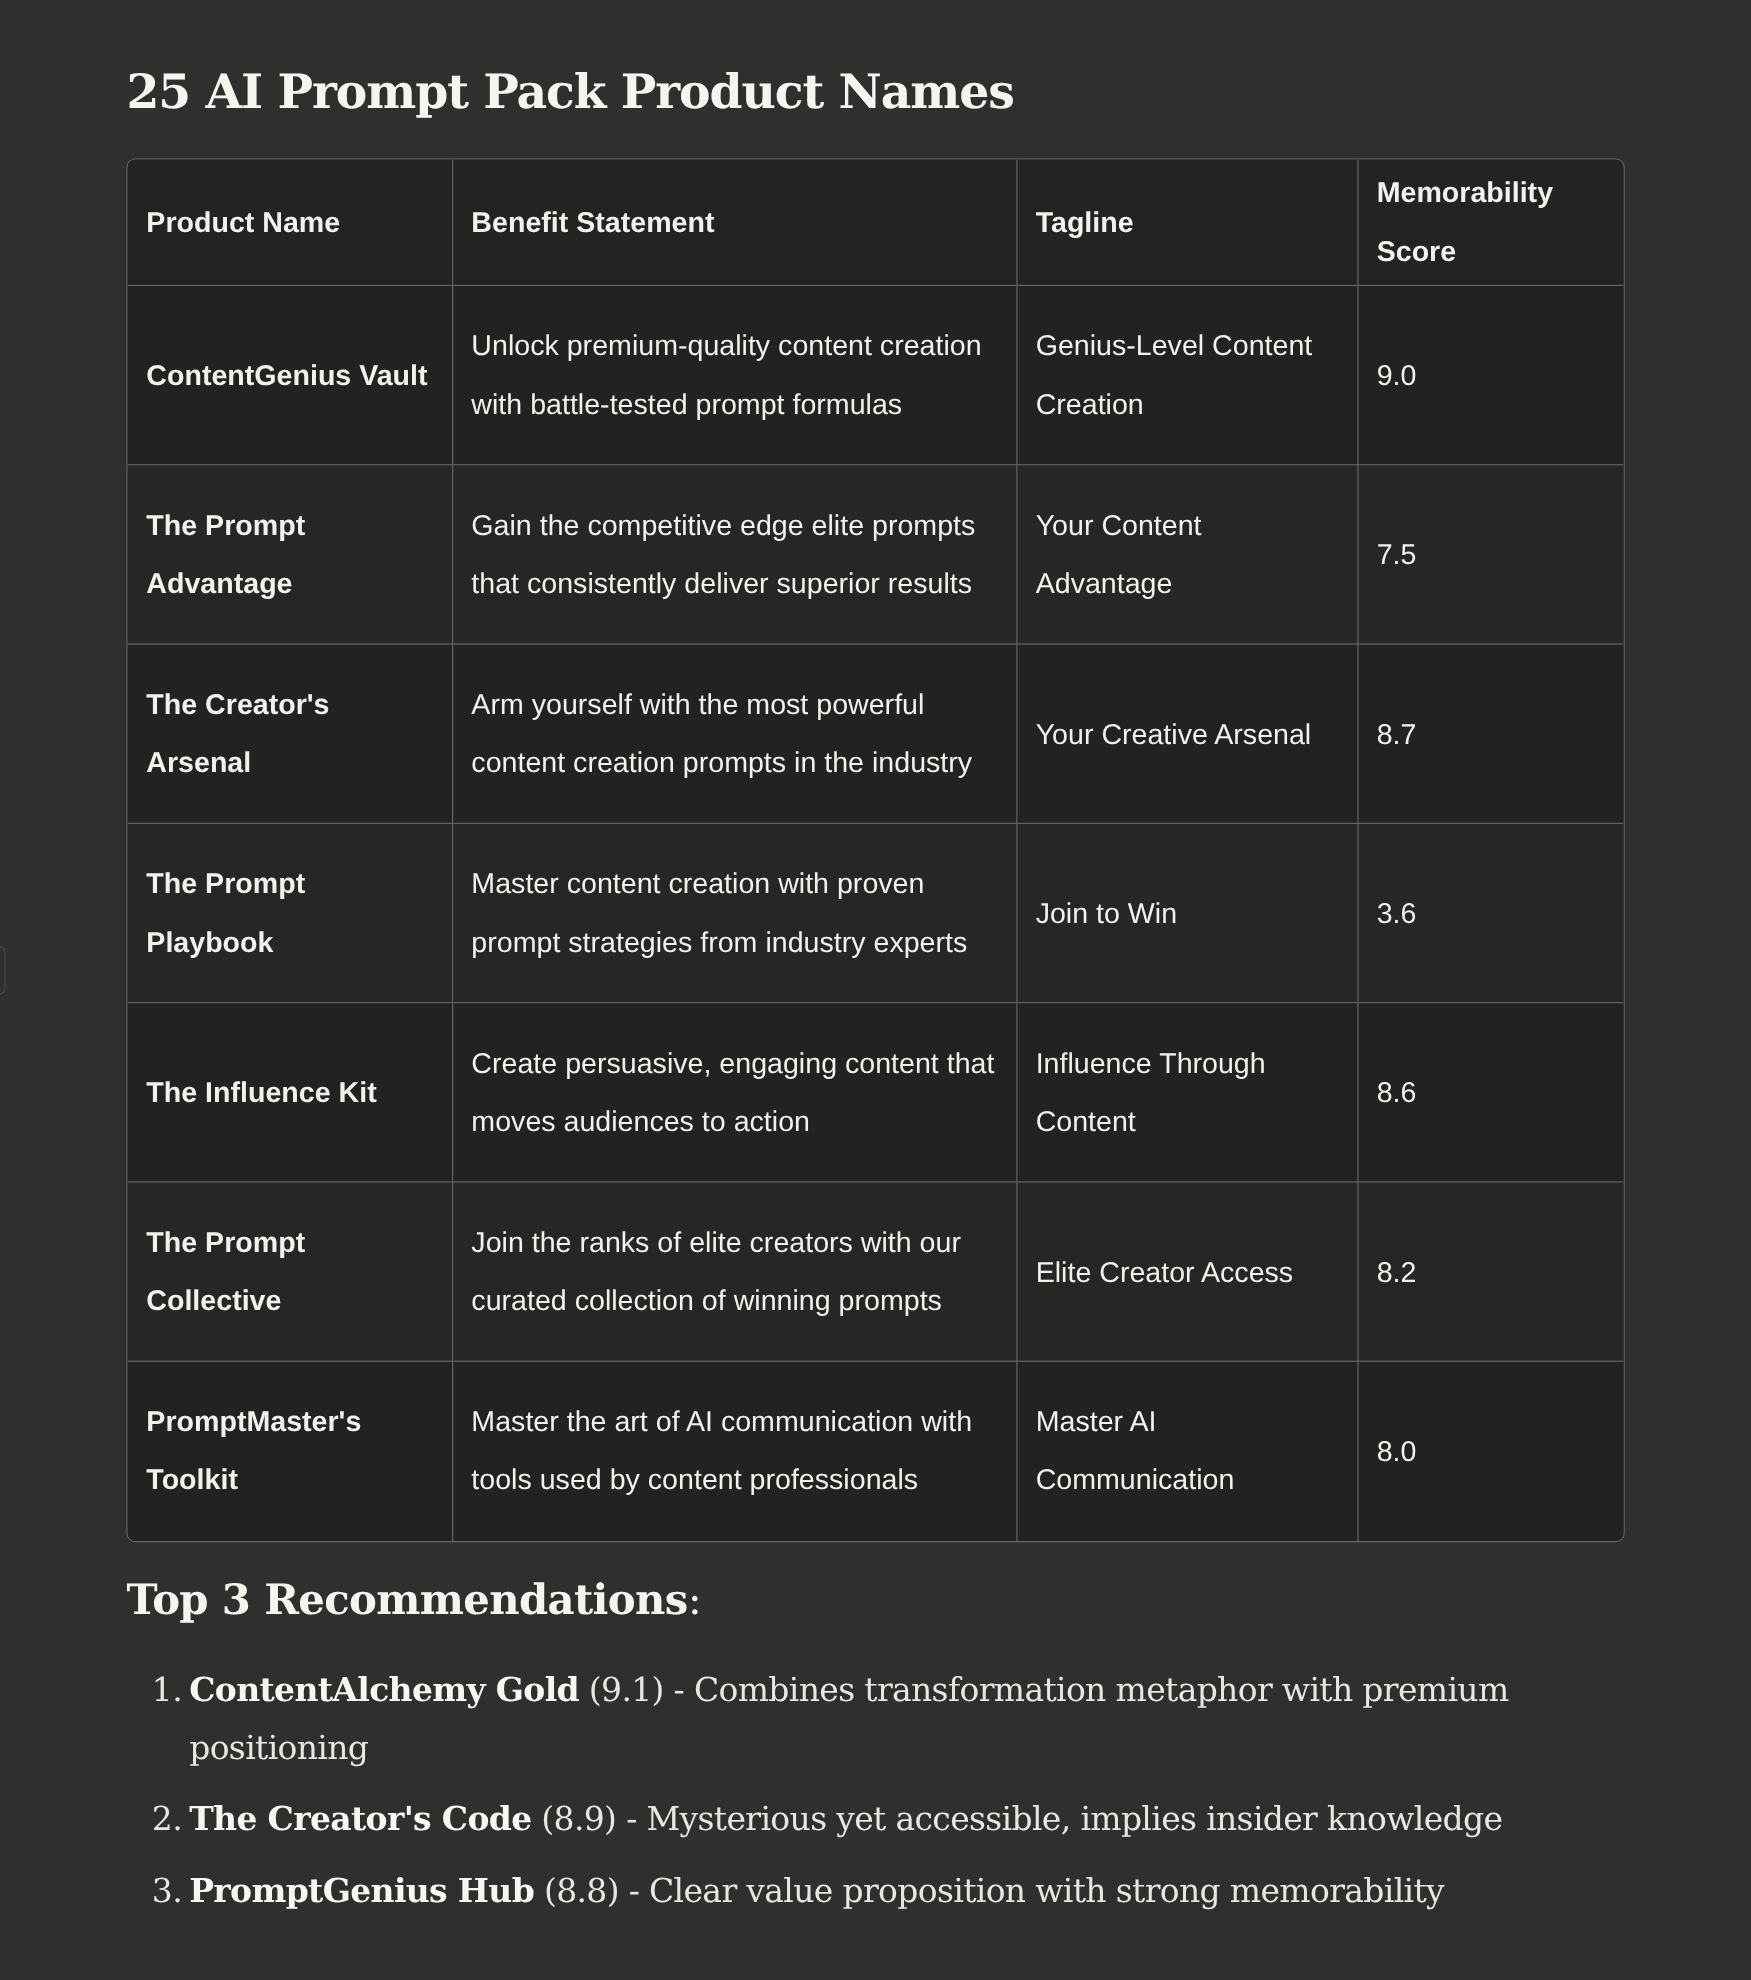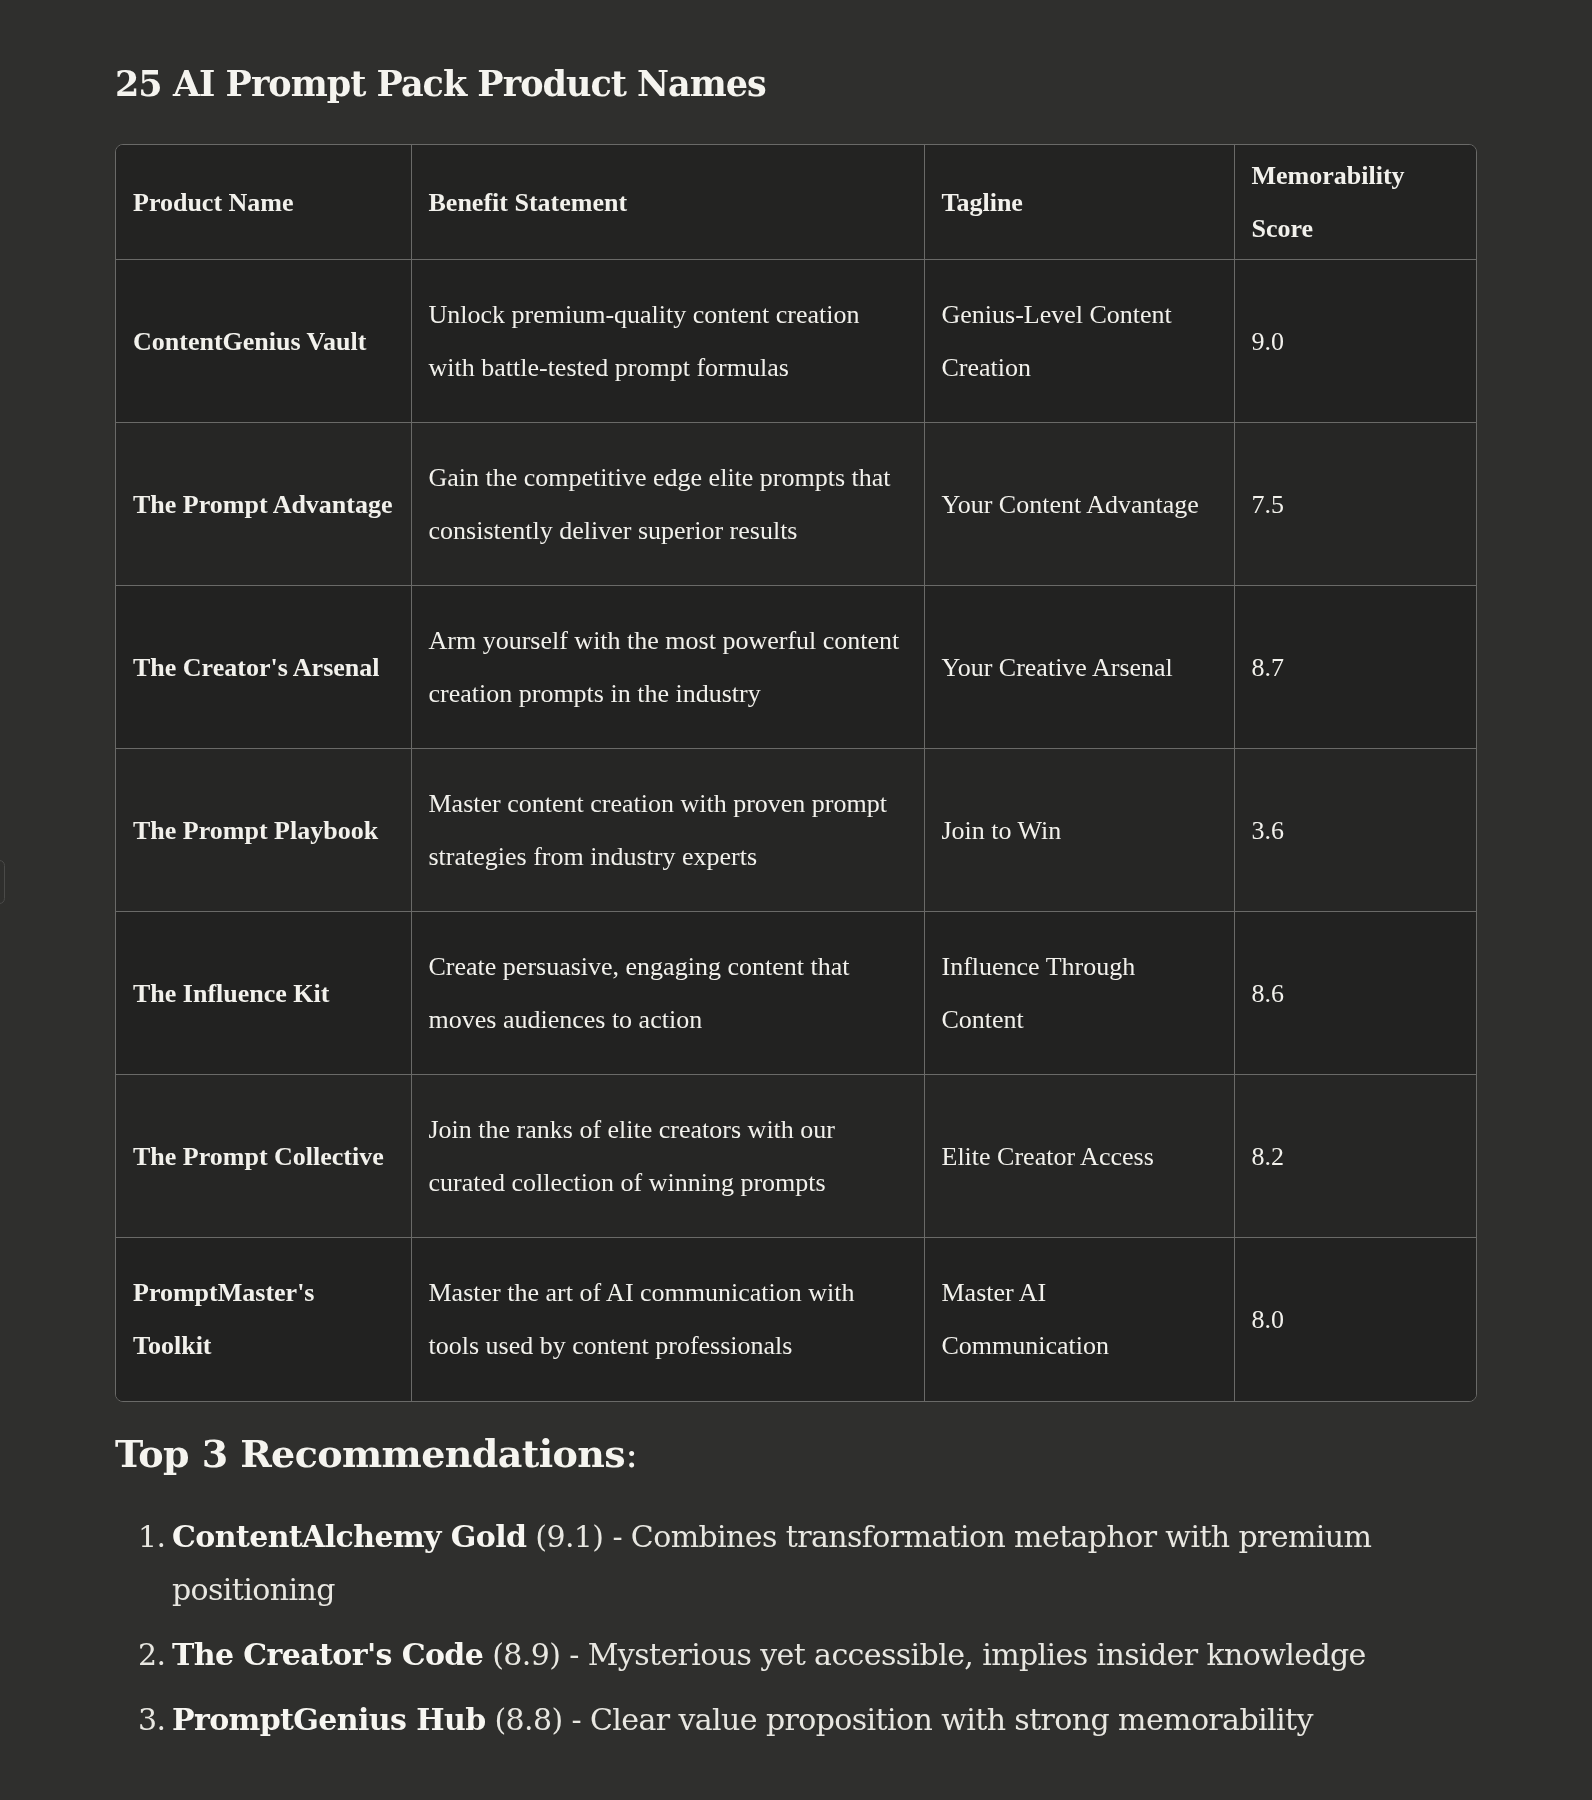"25 AI Prompt Pack Product" .page-title { font-size: 35px -> 43px }
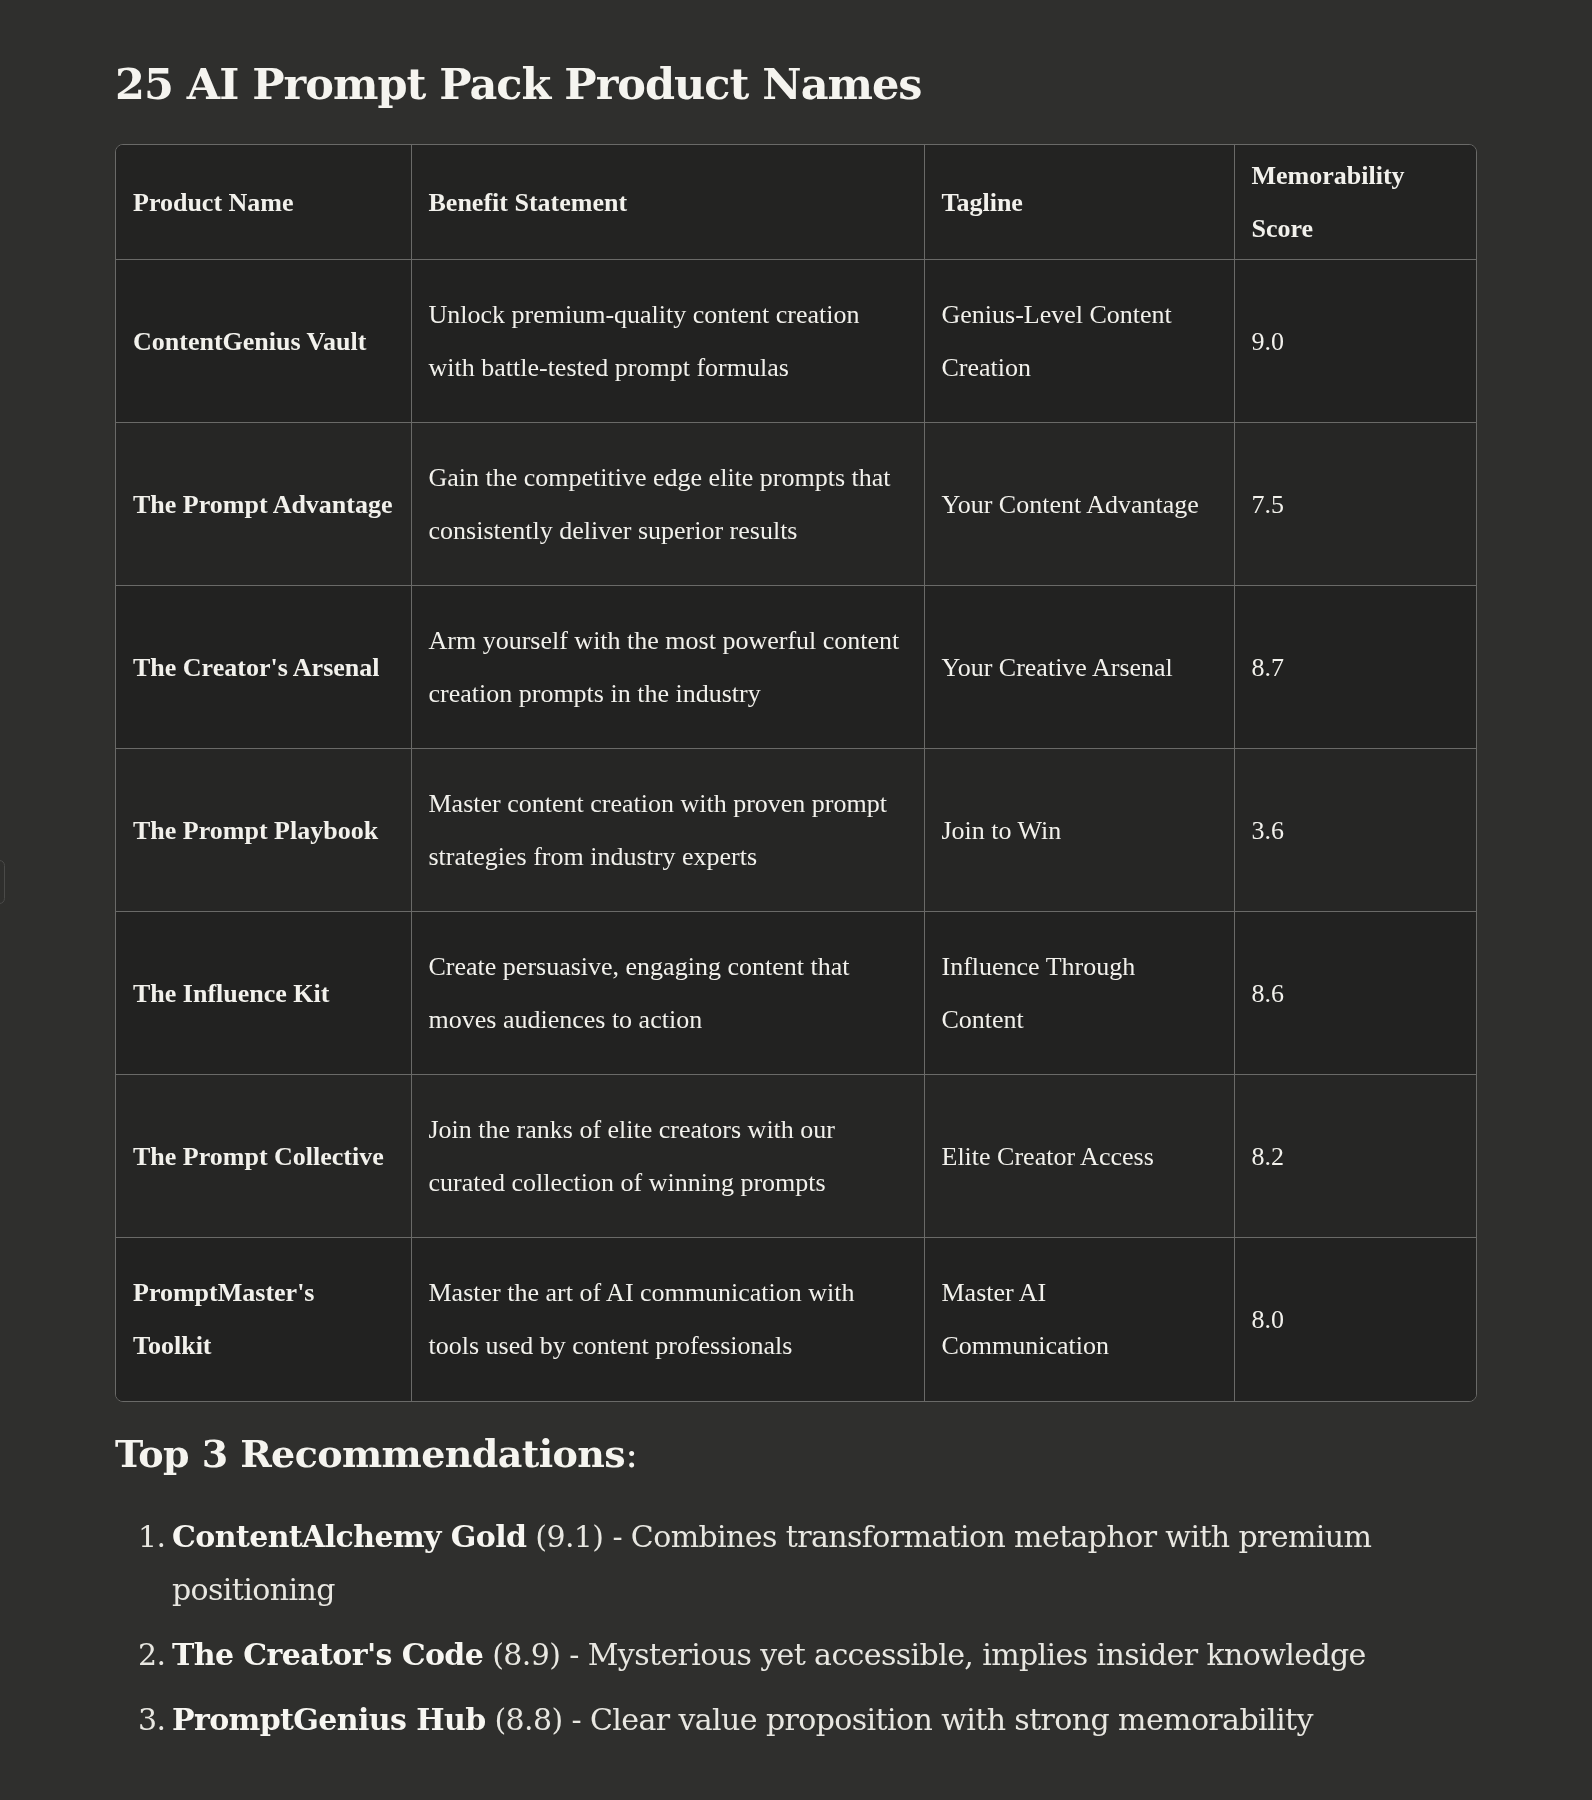"Product Name" table { font-family: Liberation Serif, serif -> Liberation Sans, sans-serif }
